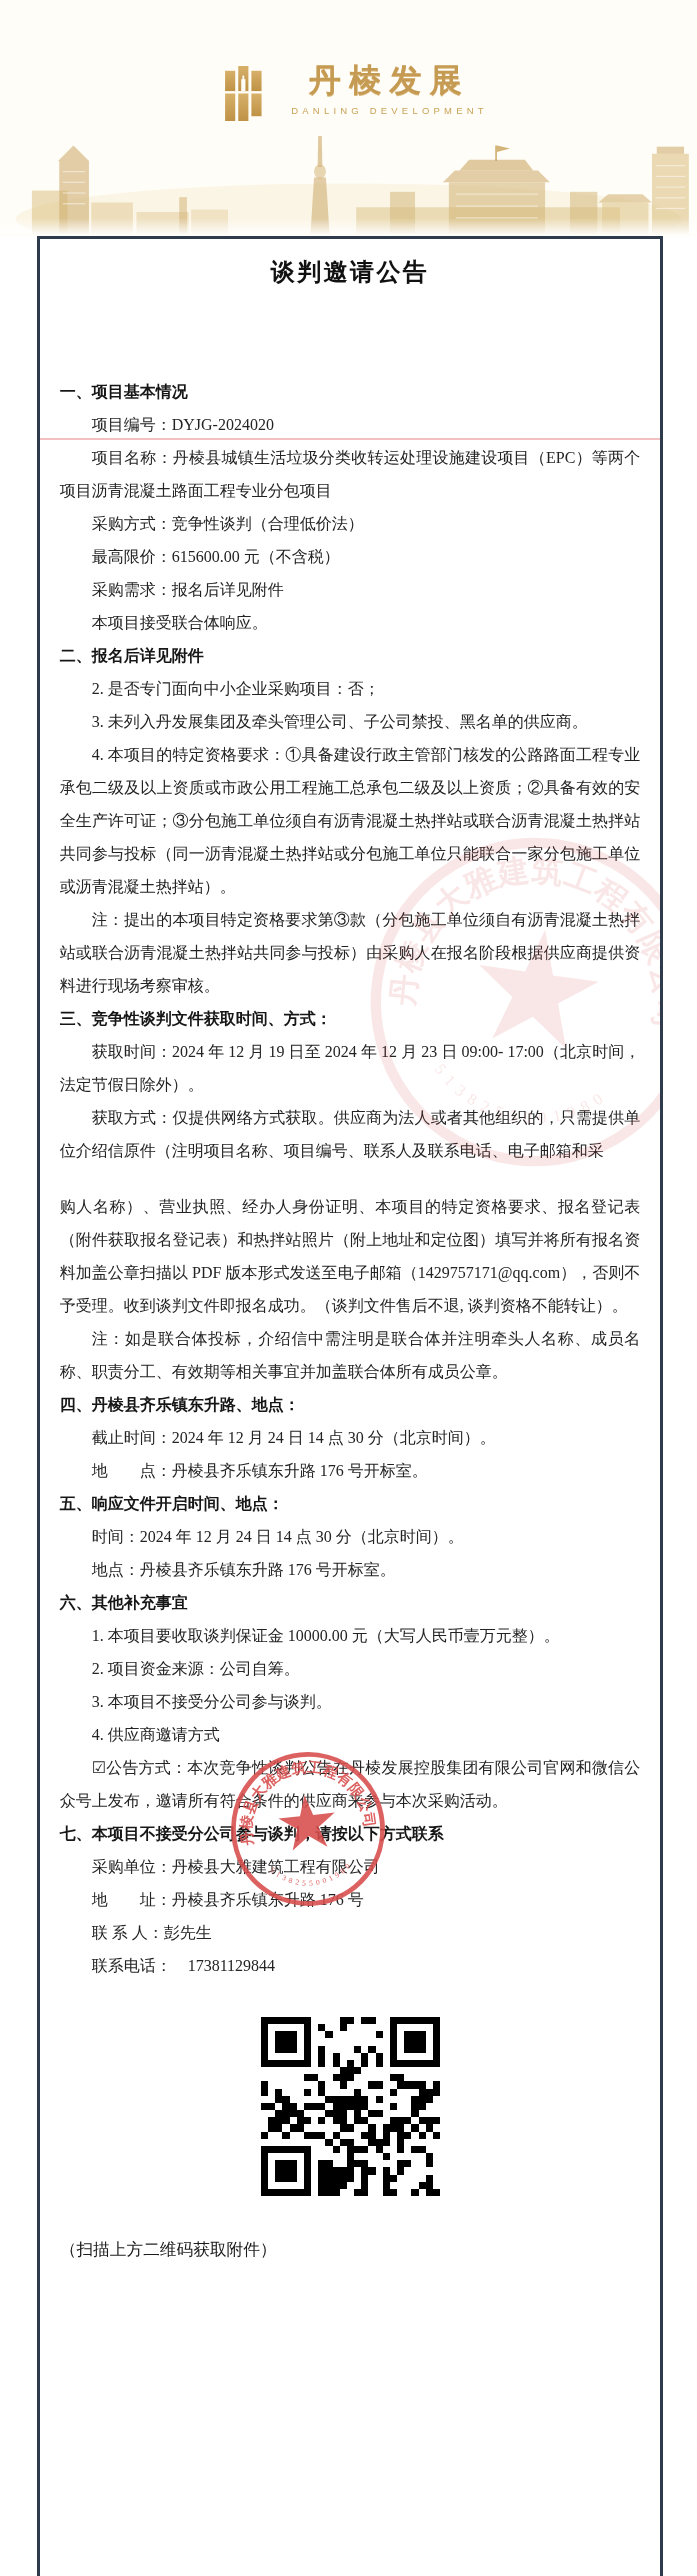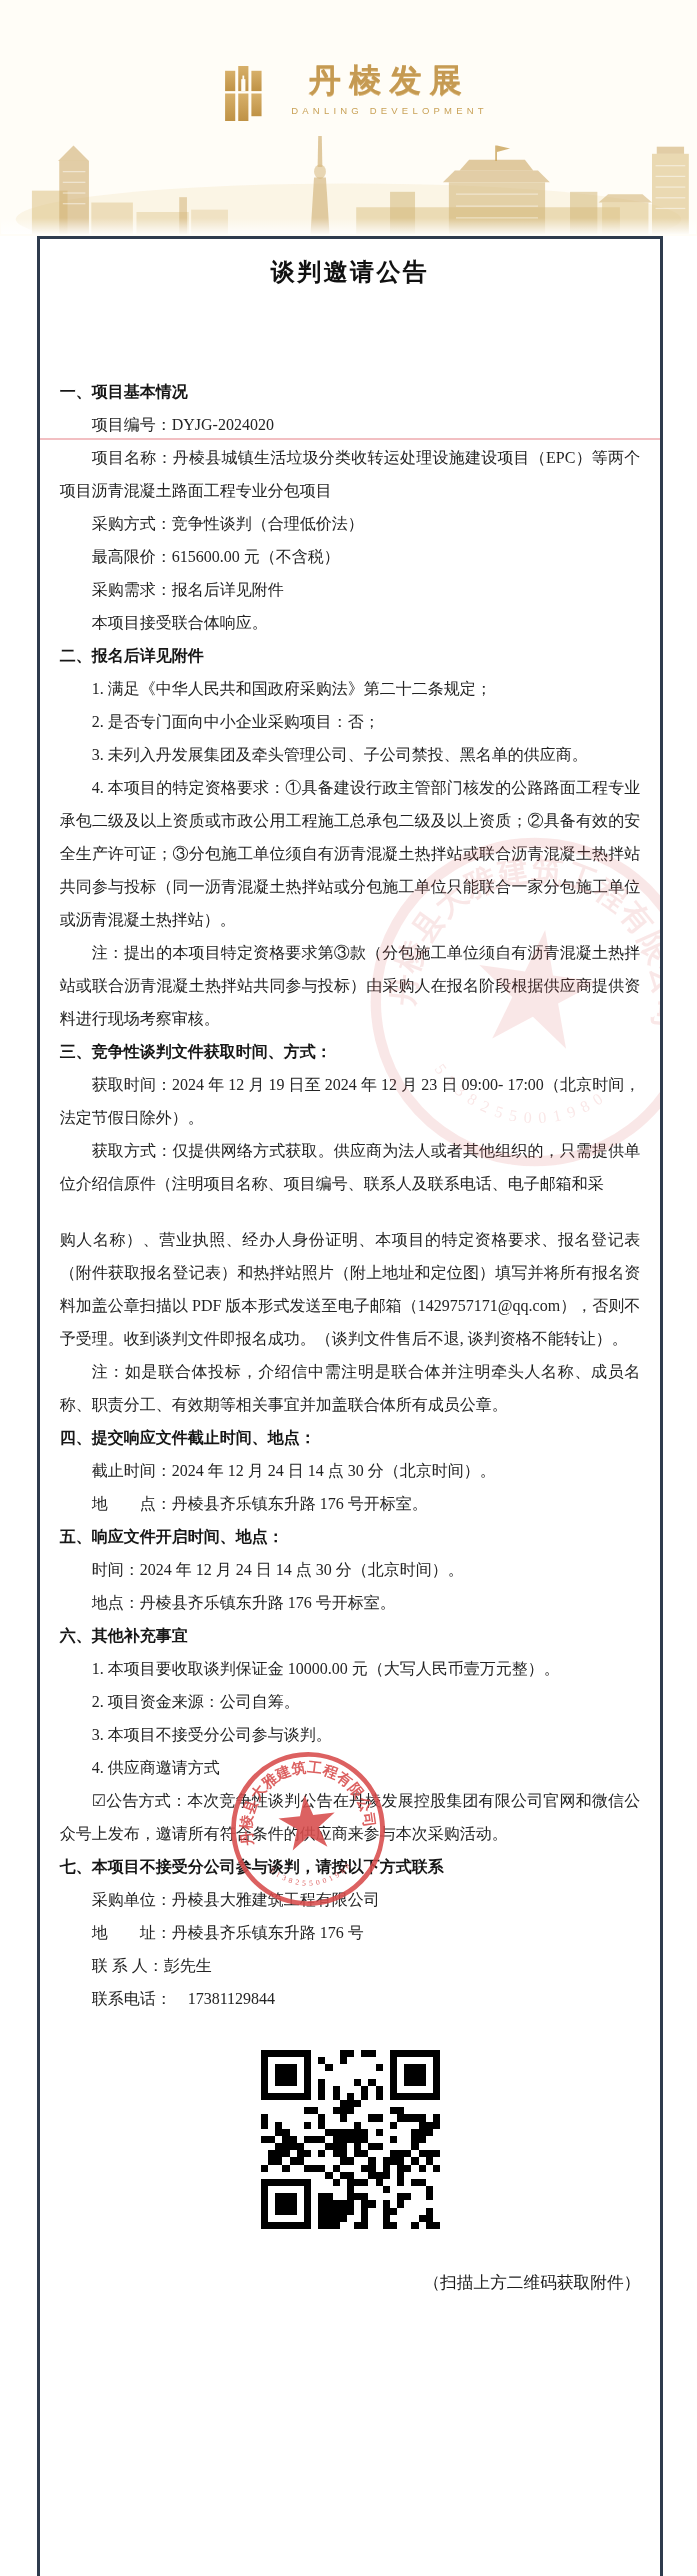"1. 满足《中华人民共和国政府采购法》第二十二条规定；" p.p { html: <p>1. 满足《中华人民共和国政府采购法》第二十二条规定；</p> -> none }
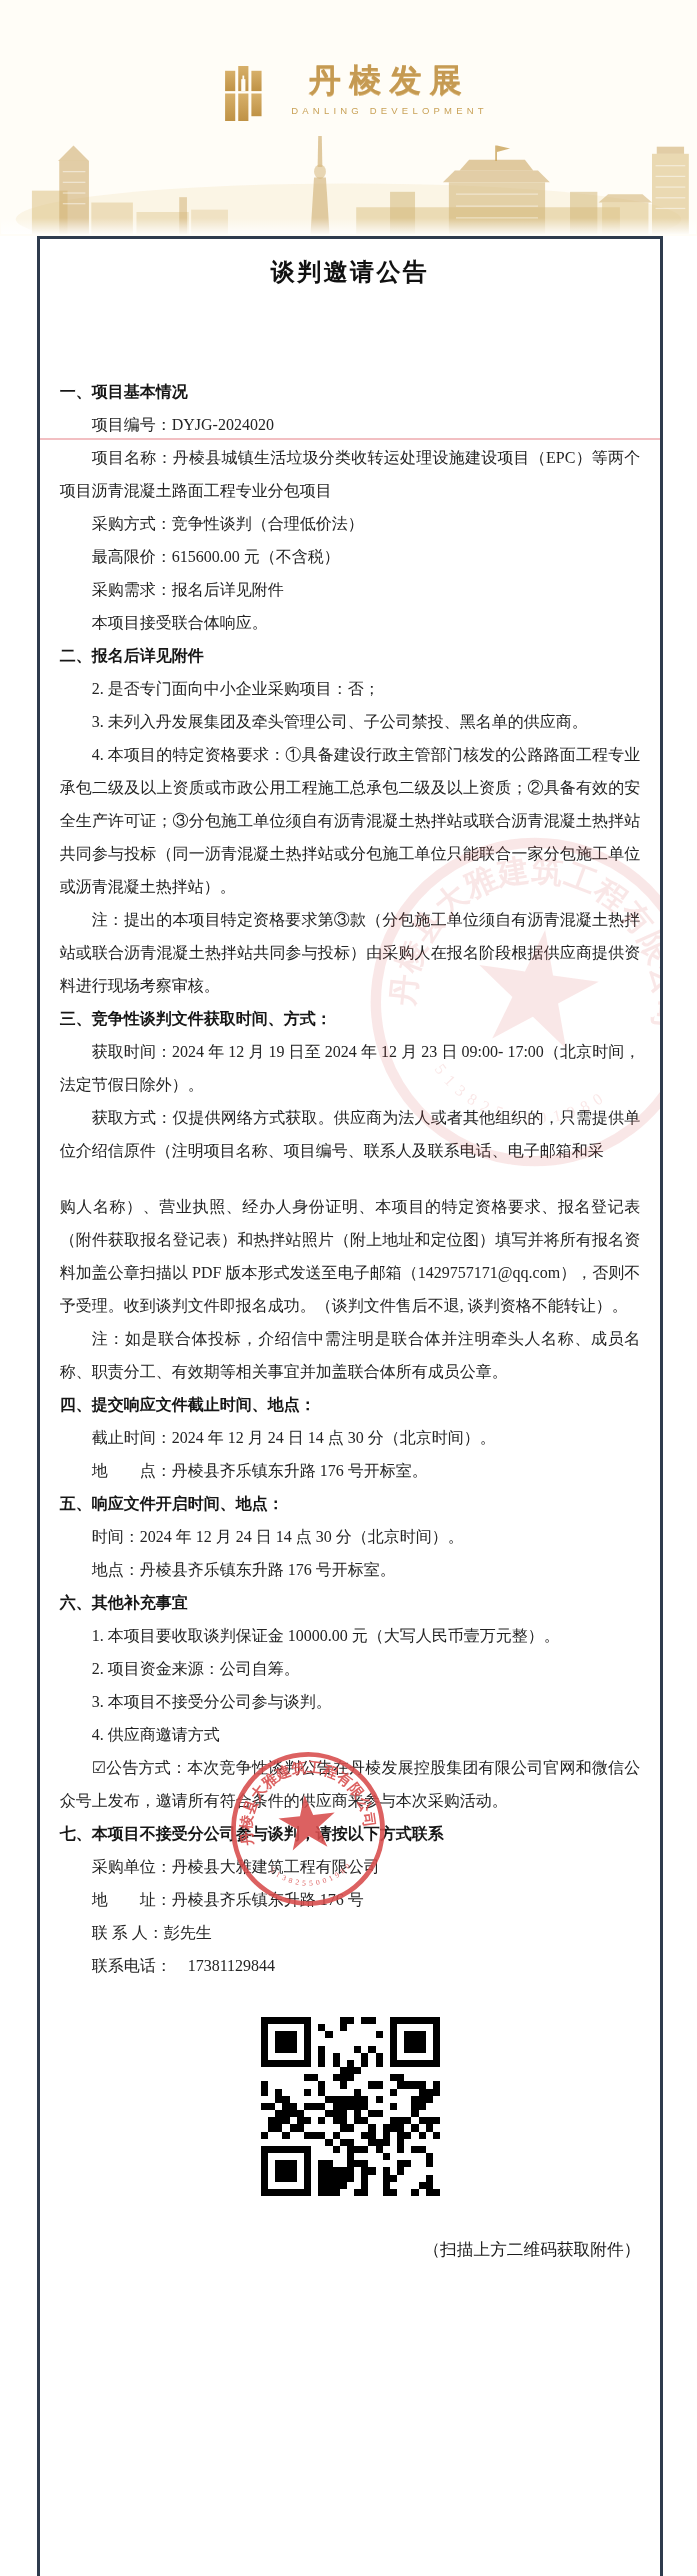"四、提交响应文件截止时间、地点：" h2.h { text: 提交响应文件截止时间 -> 丹棱县齐乐镇东升路 }
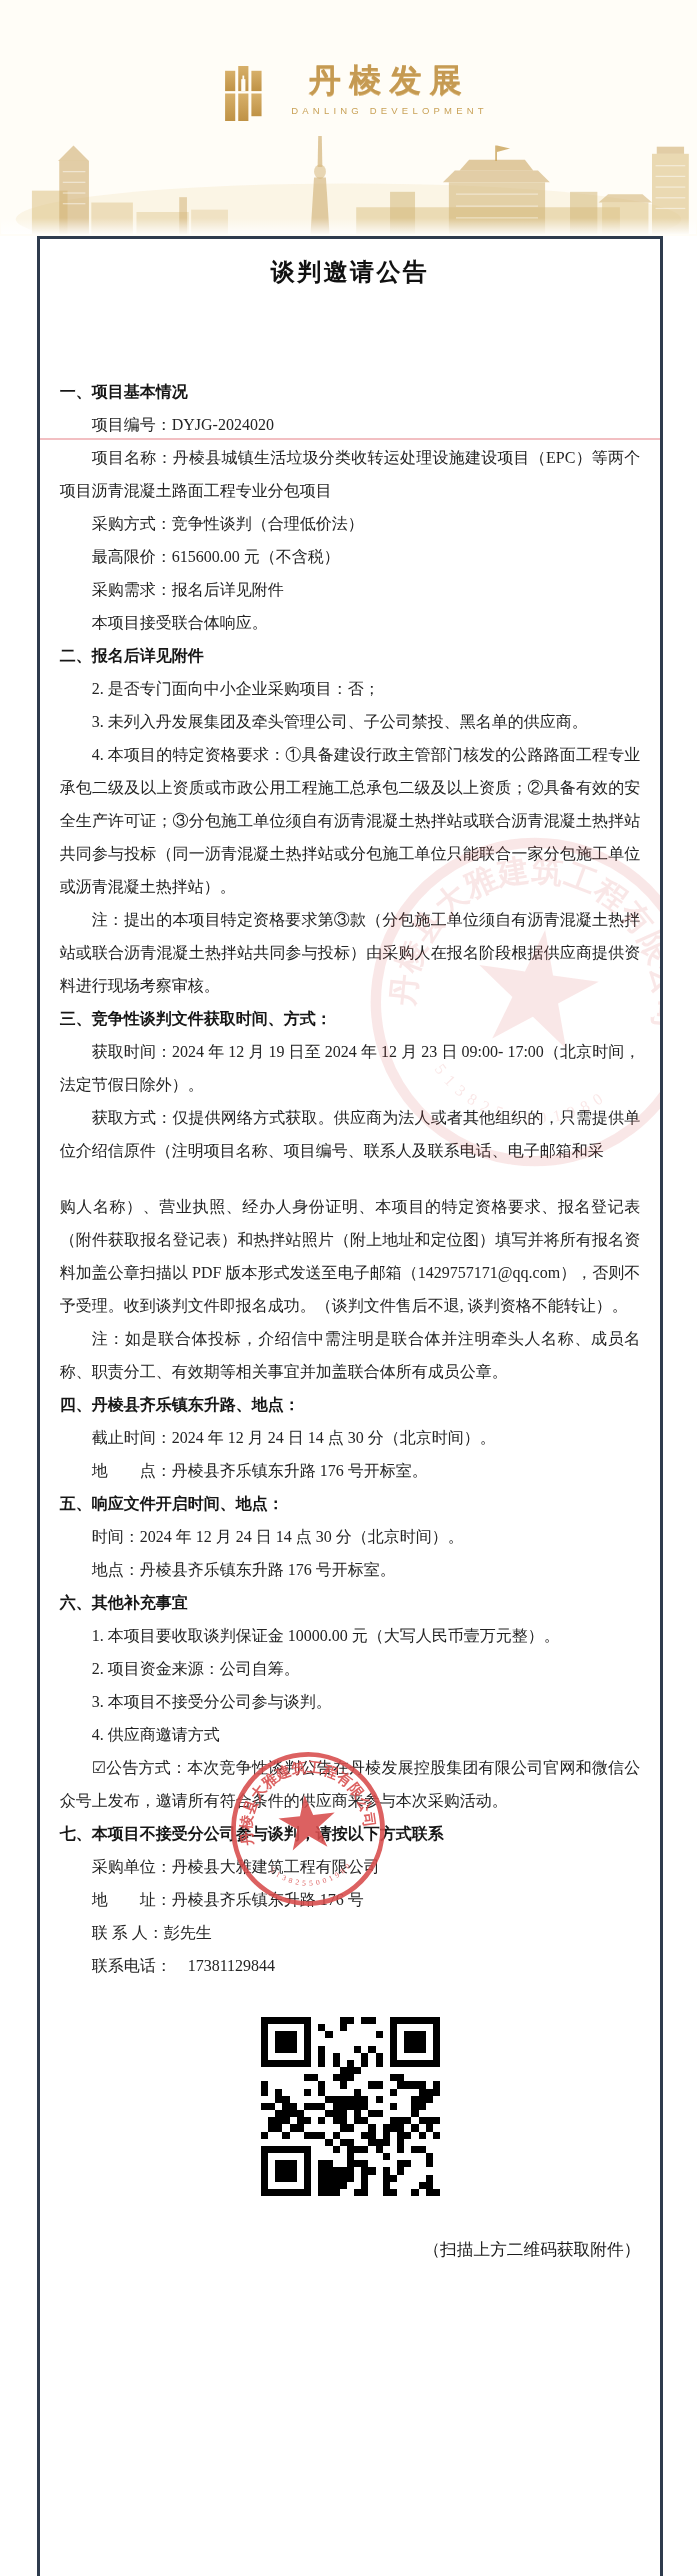"（扫描上方二维码获取附件）" .qr-caption { text-align: right -> left }
